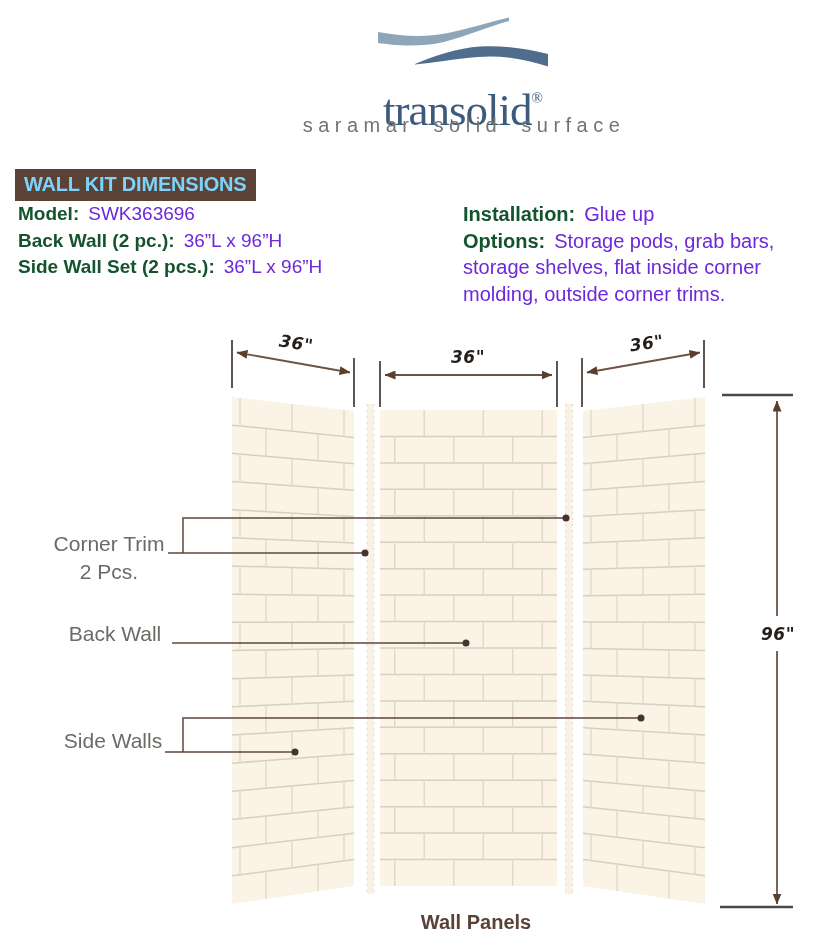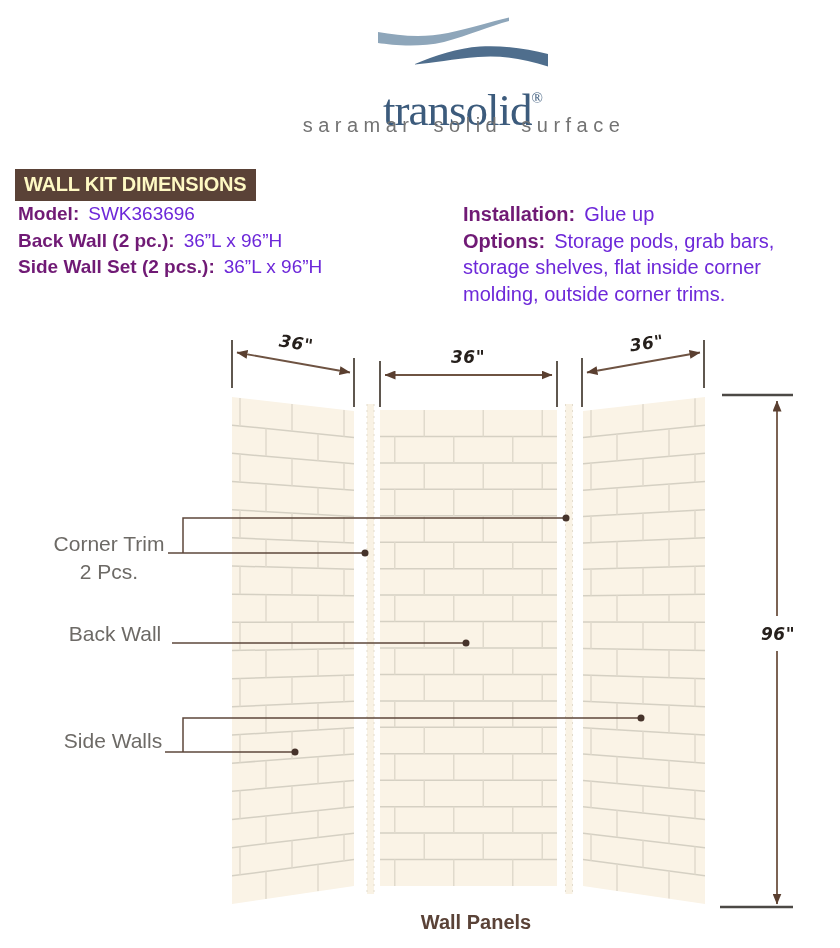"WALL KIT DIMENSIONS" .bar { color: #fef9c3 -> #7dd3fc }
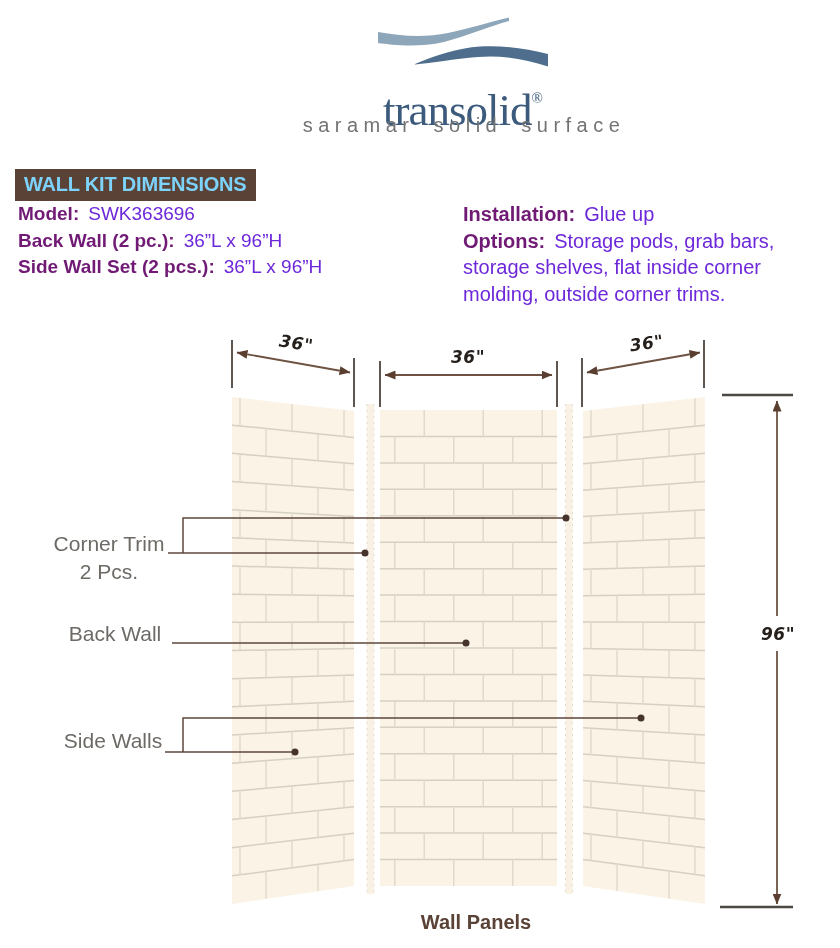"Model:" .spec-label { color: #701a75 -> #14532d }
